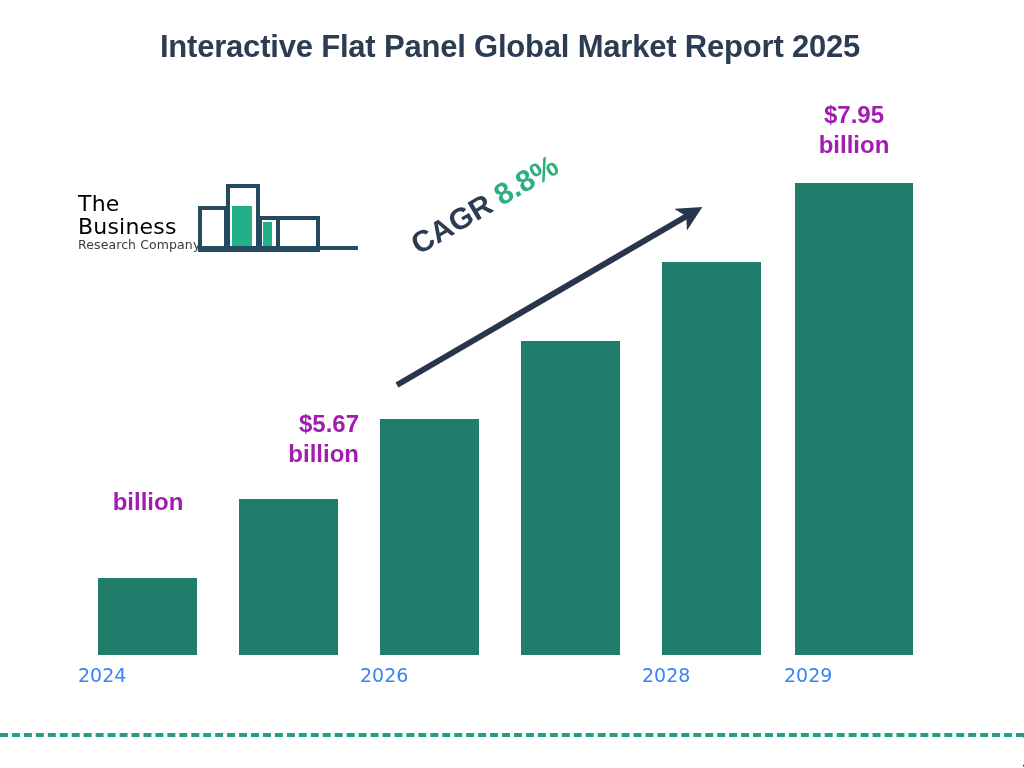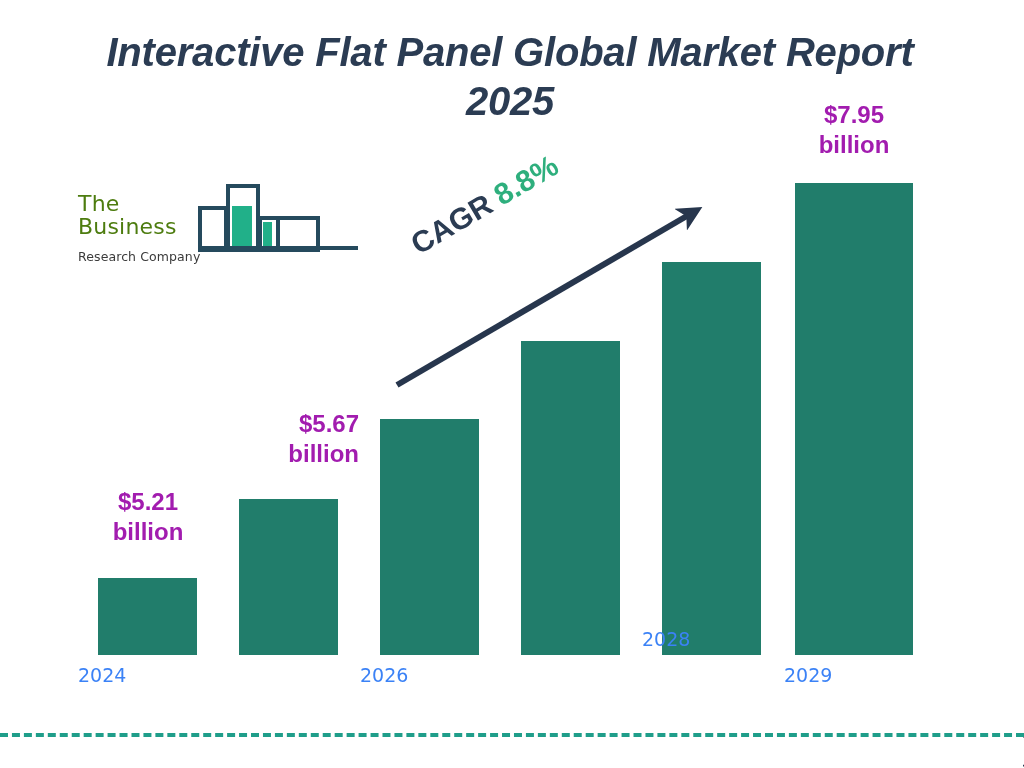"Interactive Flat Panel Global Market" .chart-title { font-size: 40px -> 31px; font-style: italic -> none }
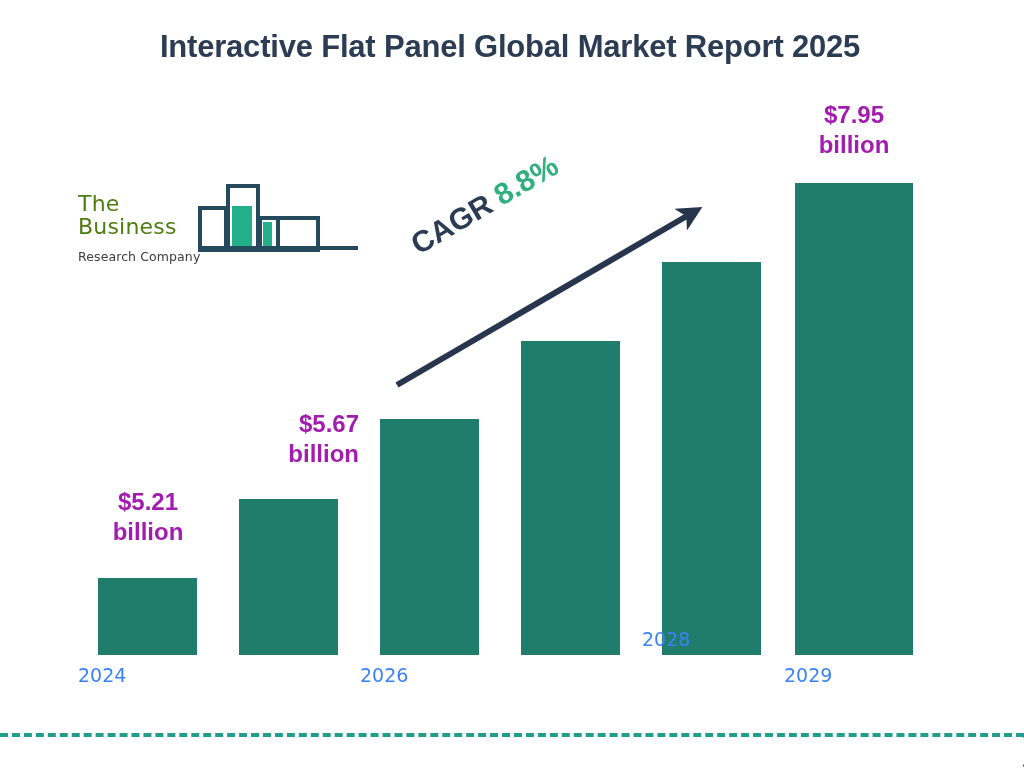"The Business" .logo-line1 { color: #4d7c0f -> #000000 }
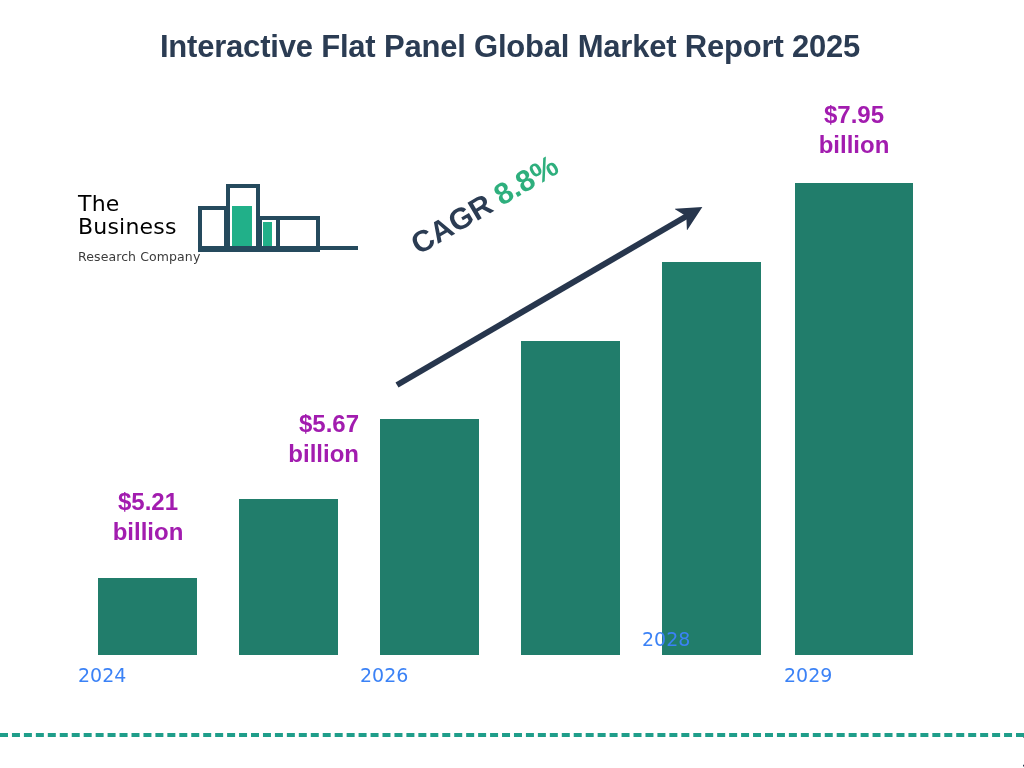"Research Company" .logo-line2 { margin-top: 12px -> 0 }
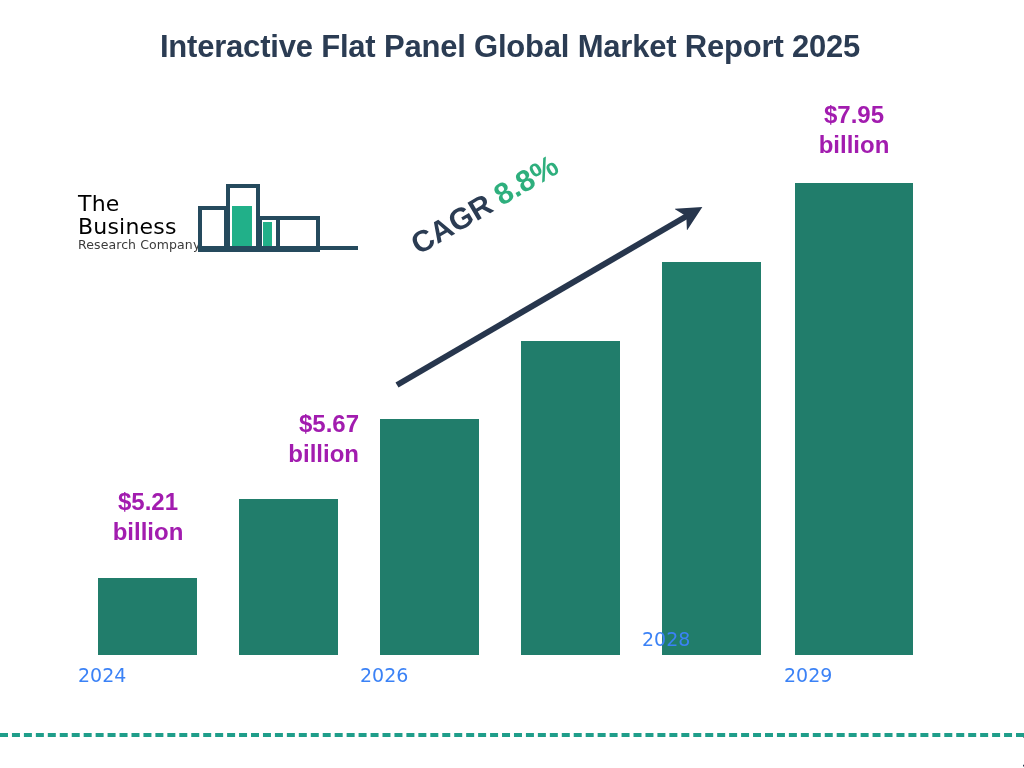"$5.21" div { html: <div>$5.21</div> -> none }
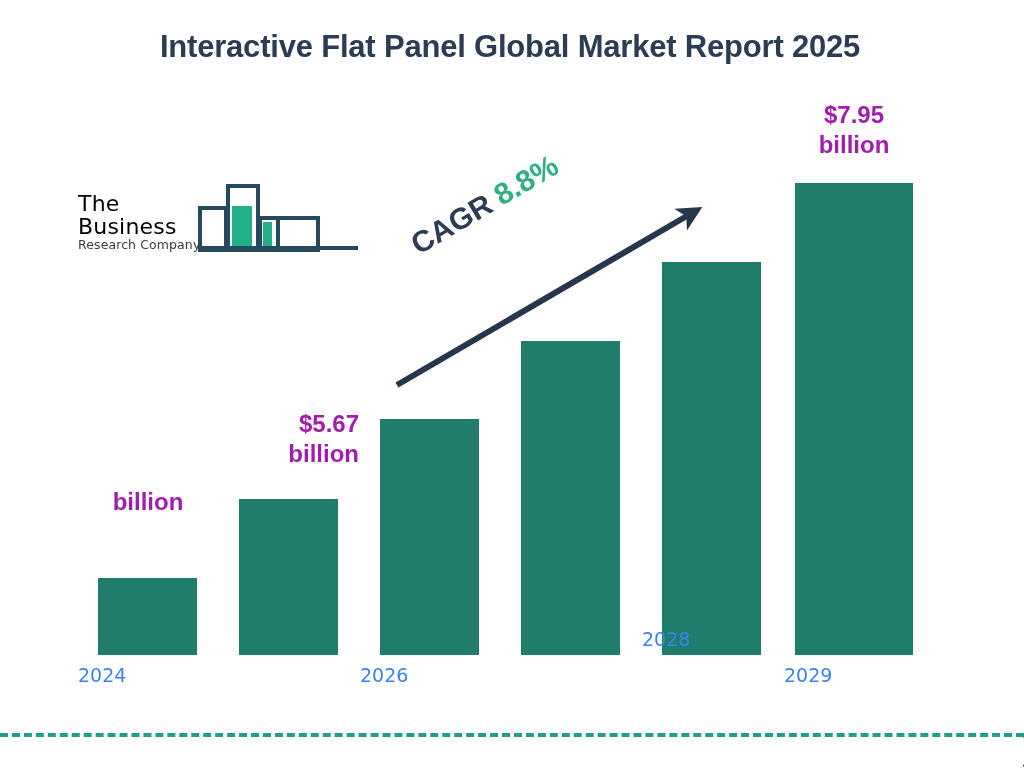"2028" div.x-tick { top: 628px -> 664px }
